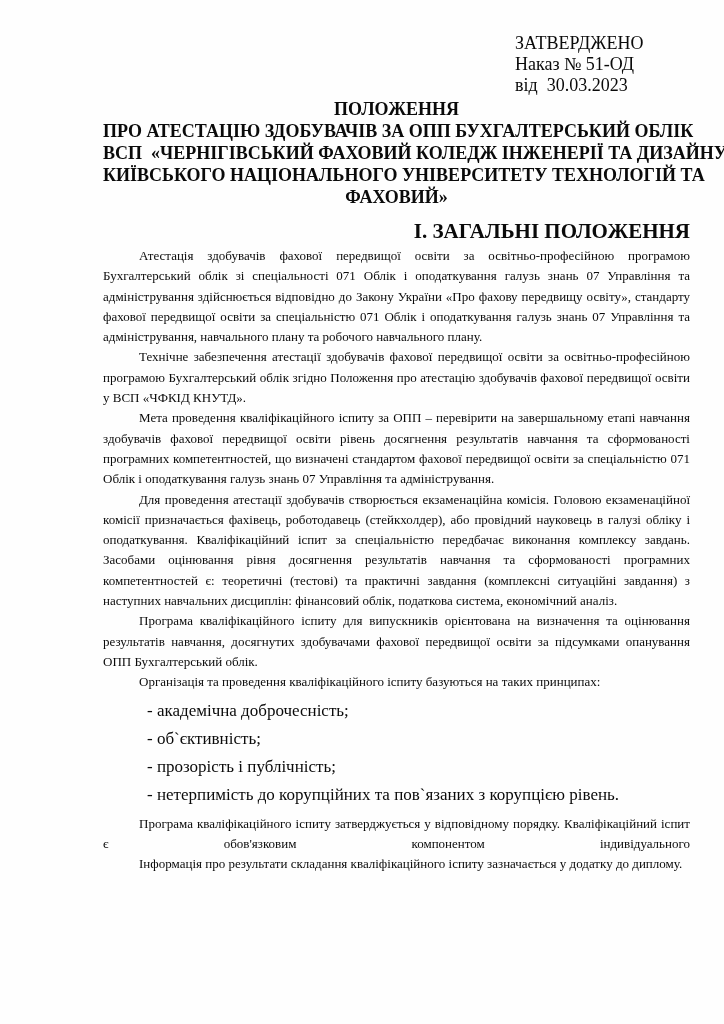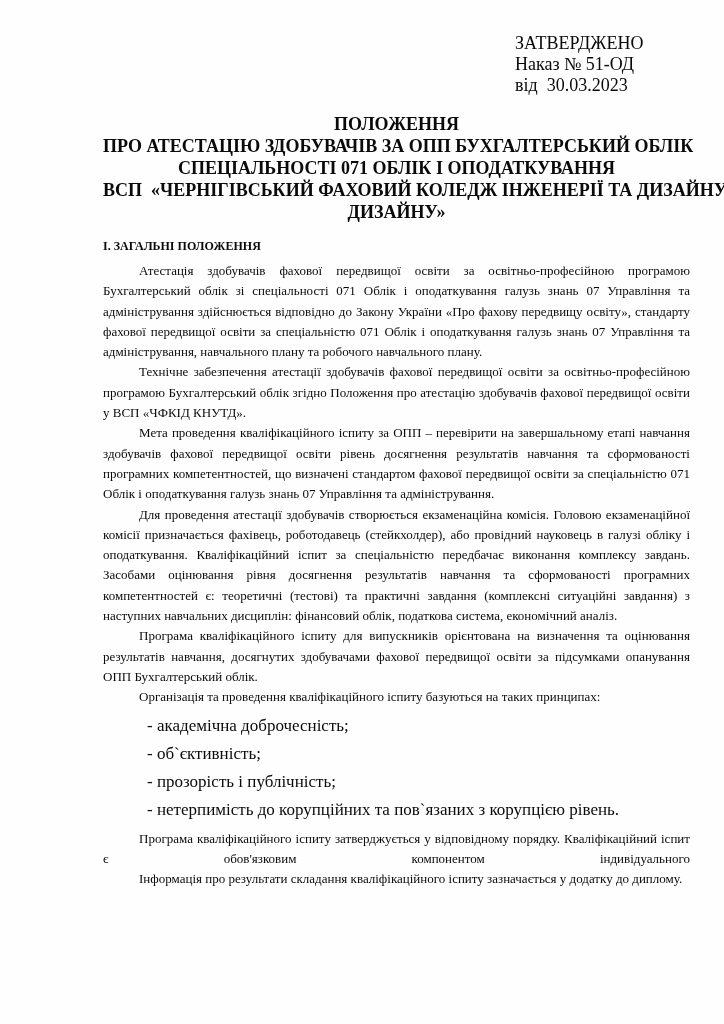"ПОЛОЖЕННЯ" .title { margin-top: 17px -> 2px }
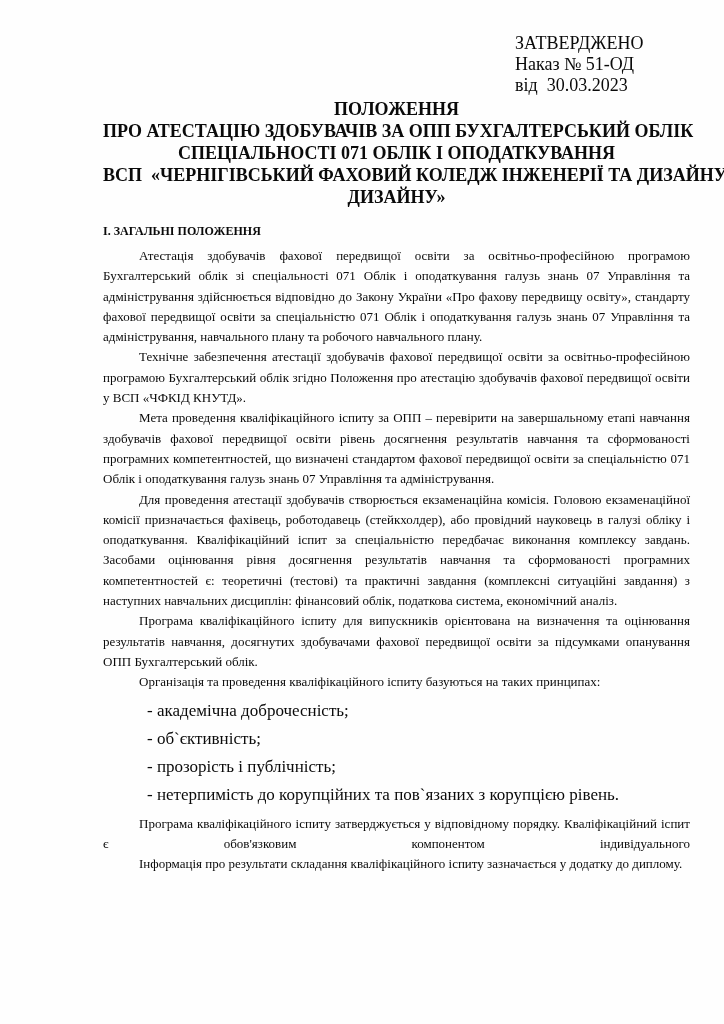"СПЕЦІАЛЬНОСТІ 071 ОБЛІК І ОПОДАТКУВАННЯ" div { html: <div>СПЕЦІАЛЬНОСТІ 071 ОБЛІК І ОПОДАТКУВАННЯ</div> -> none }
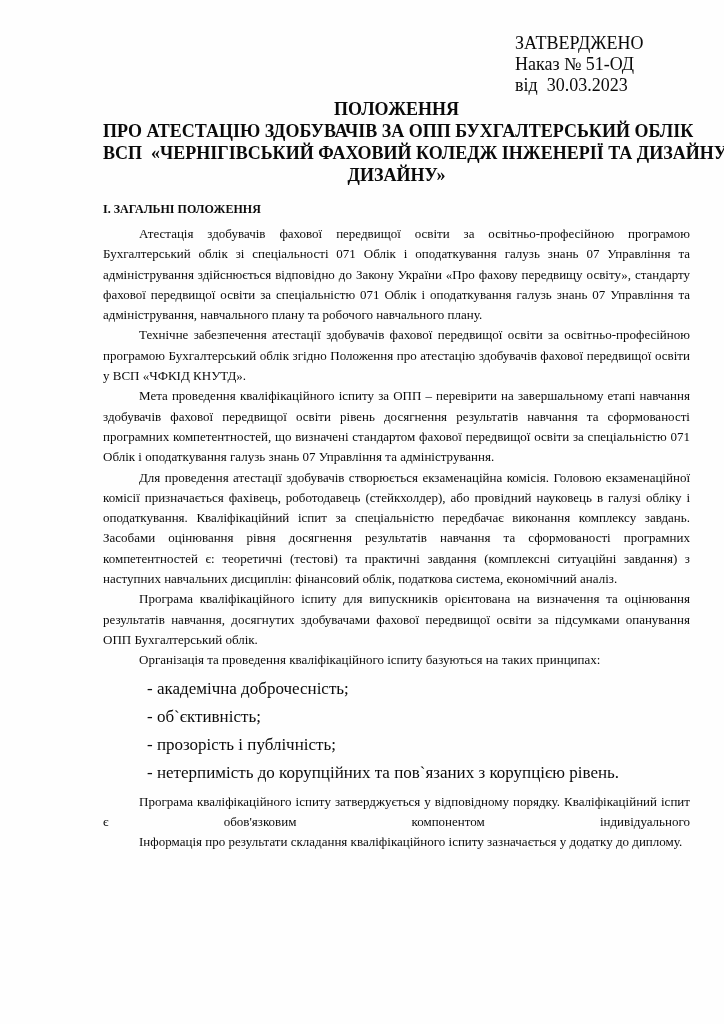"КИЇВСЬКОГО НАЦІОНАЛЬНОГО УНІВЕРСИТЕТУ" div { html: none -> <div>КИЇВСЬКОГО НАЦІОНАЛЬНОГО УНІВЕРСИТЕТУ ТЕХНОЛОГІЙ ТА</div> }
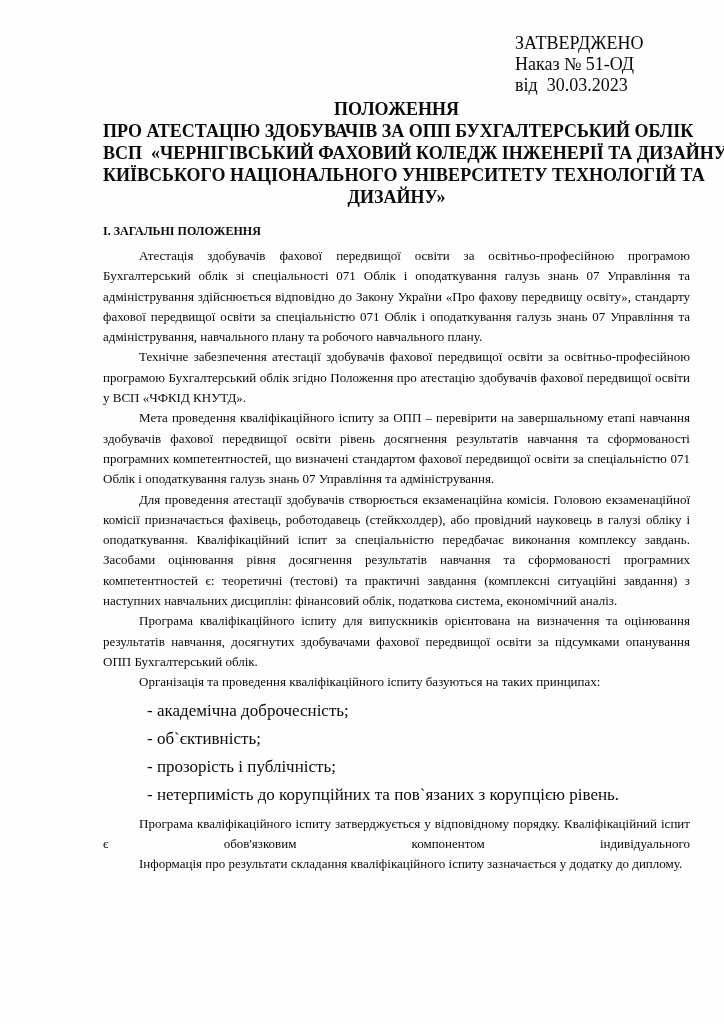"ДИЗАЙНУ»" div { text: ДИЗАЙНУ -> ФАХОВИЙ }
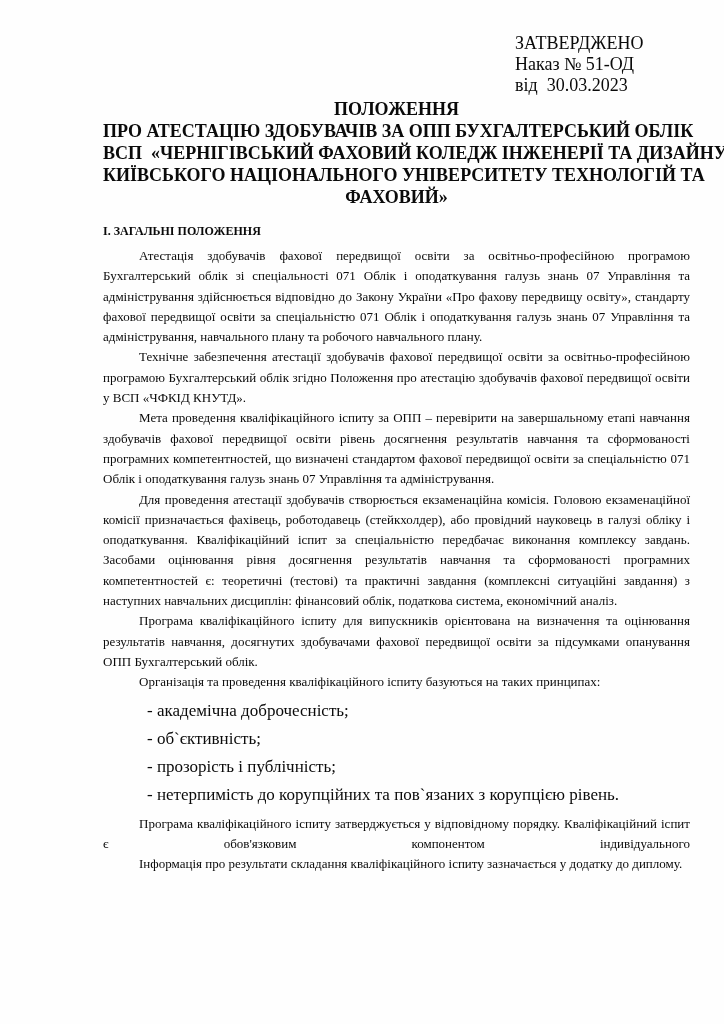"І. ЗАГАЛЬНІ ПОЛОЖЕННЯ" .section { font-size: 12px -> 21px; text-align: left -> right }
